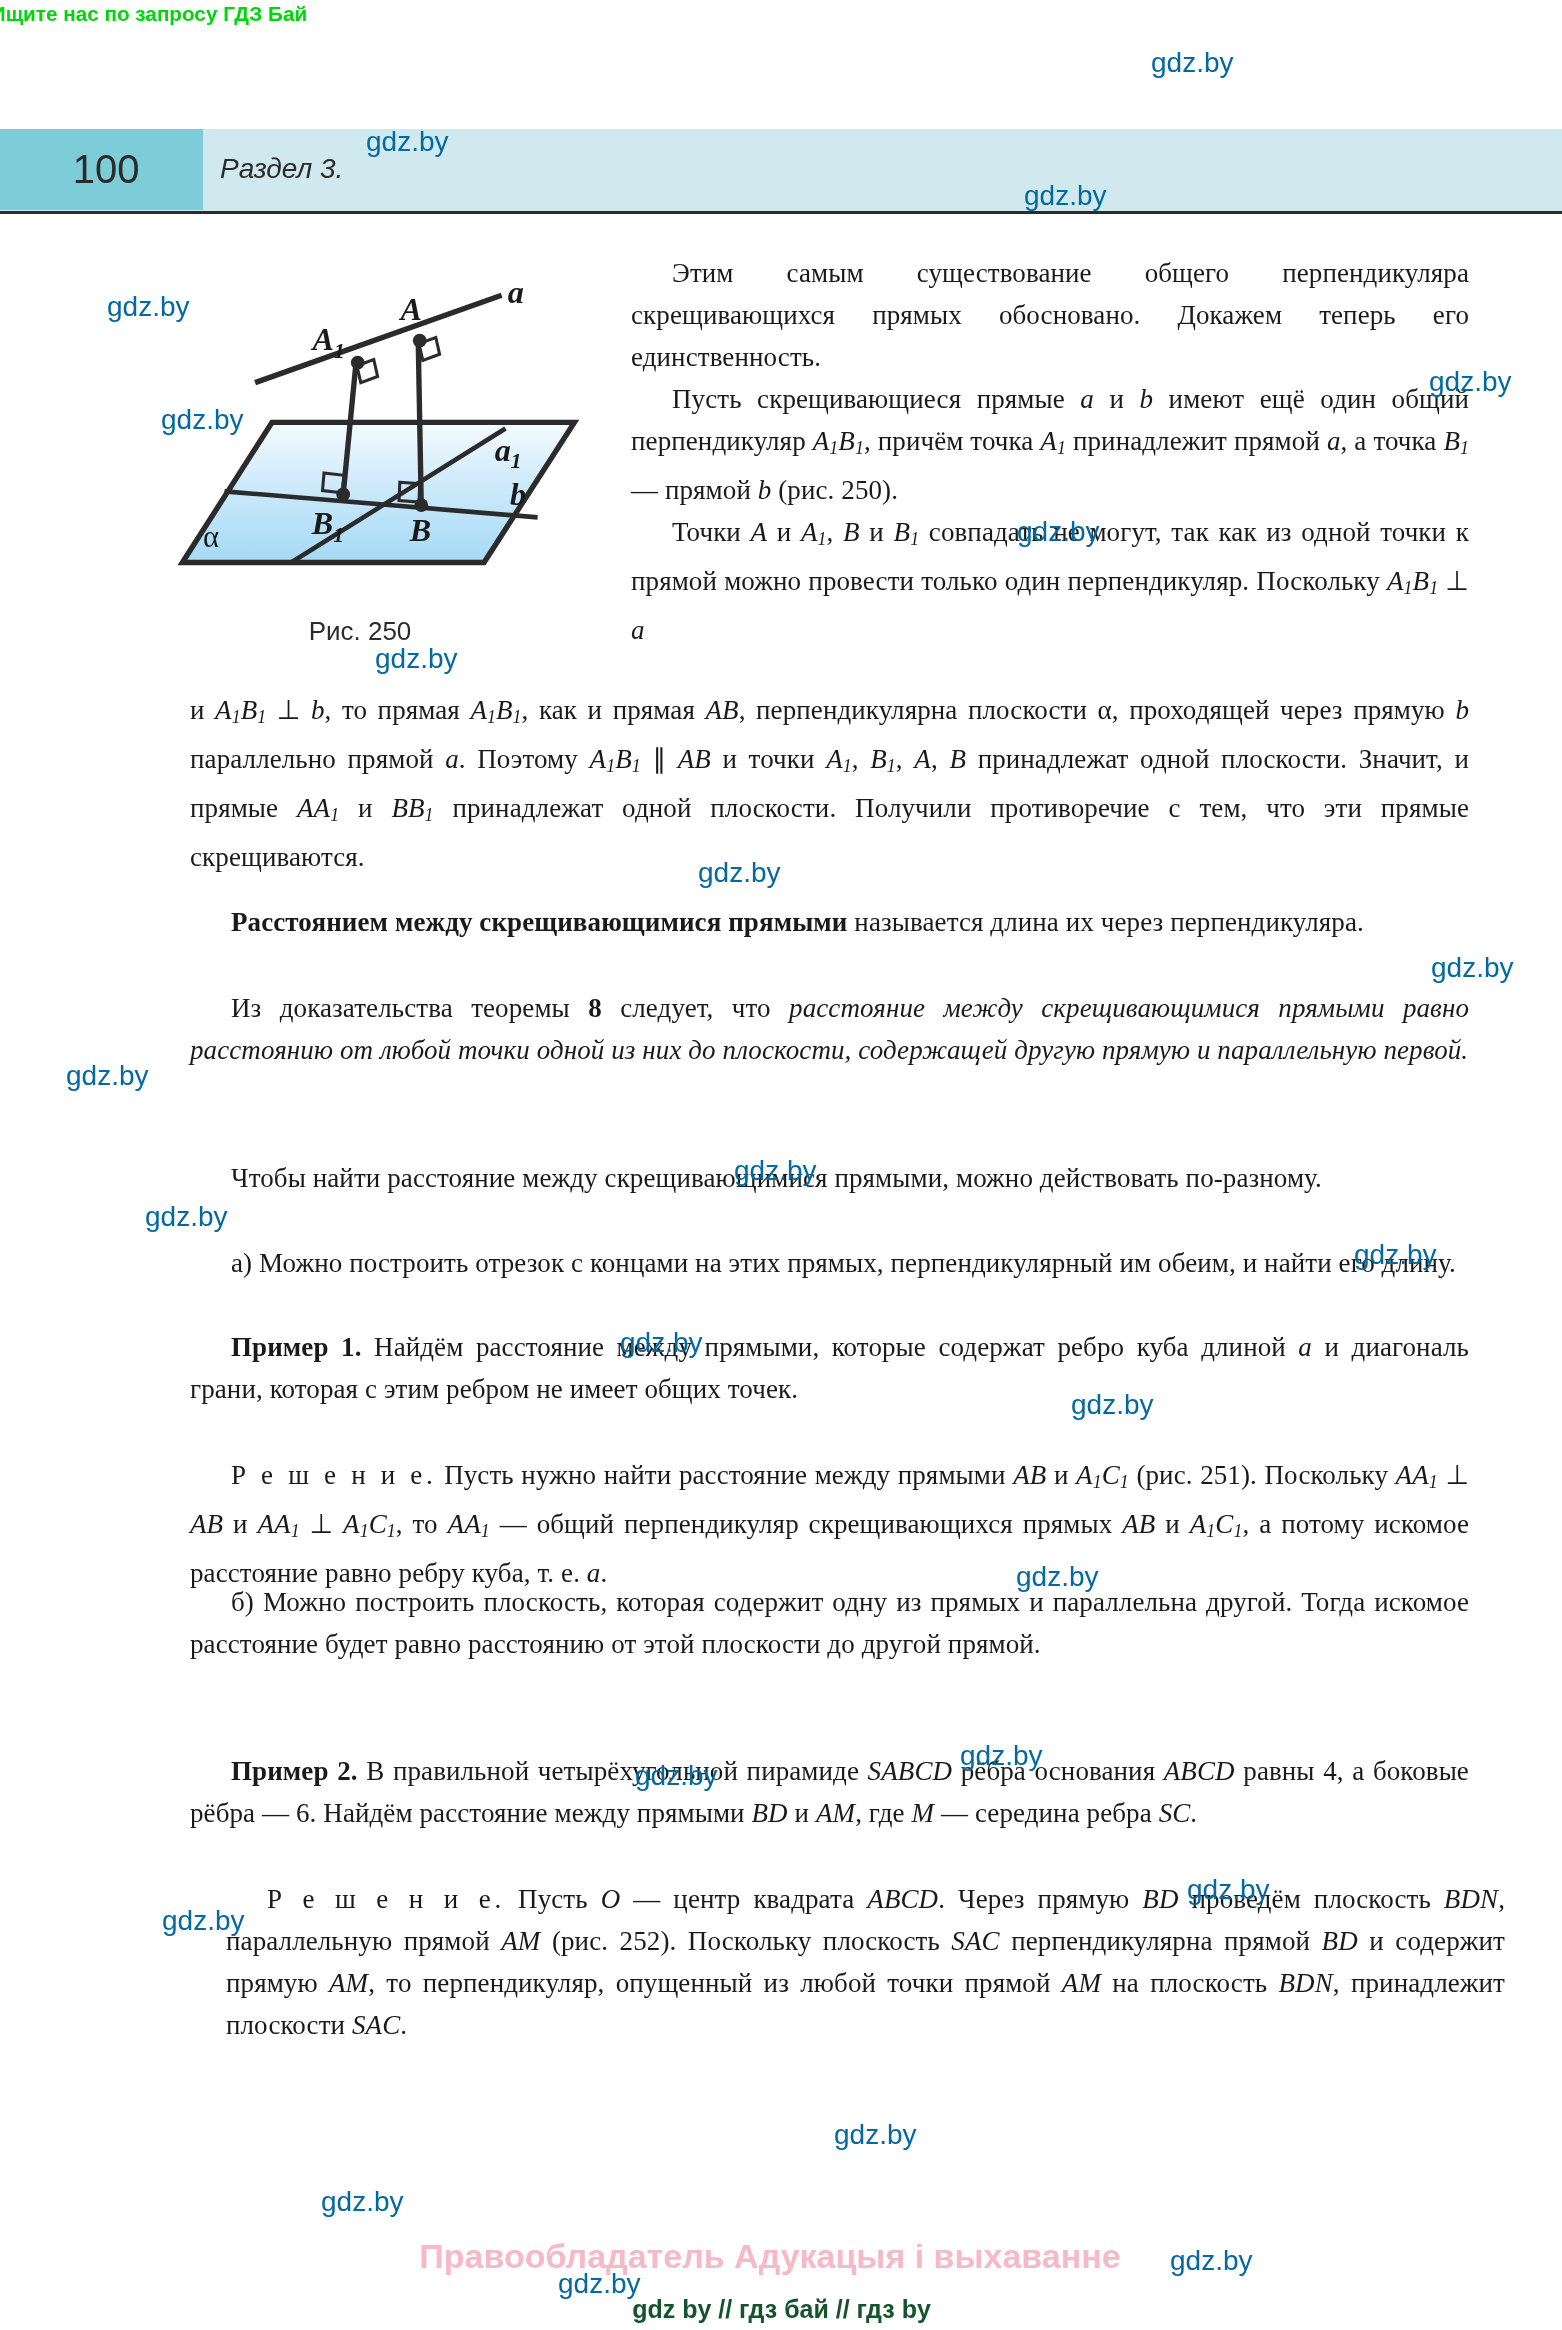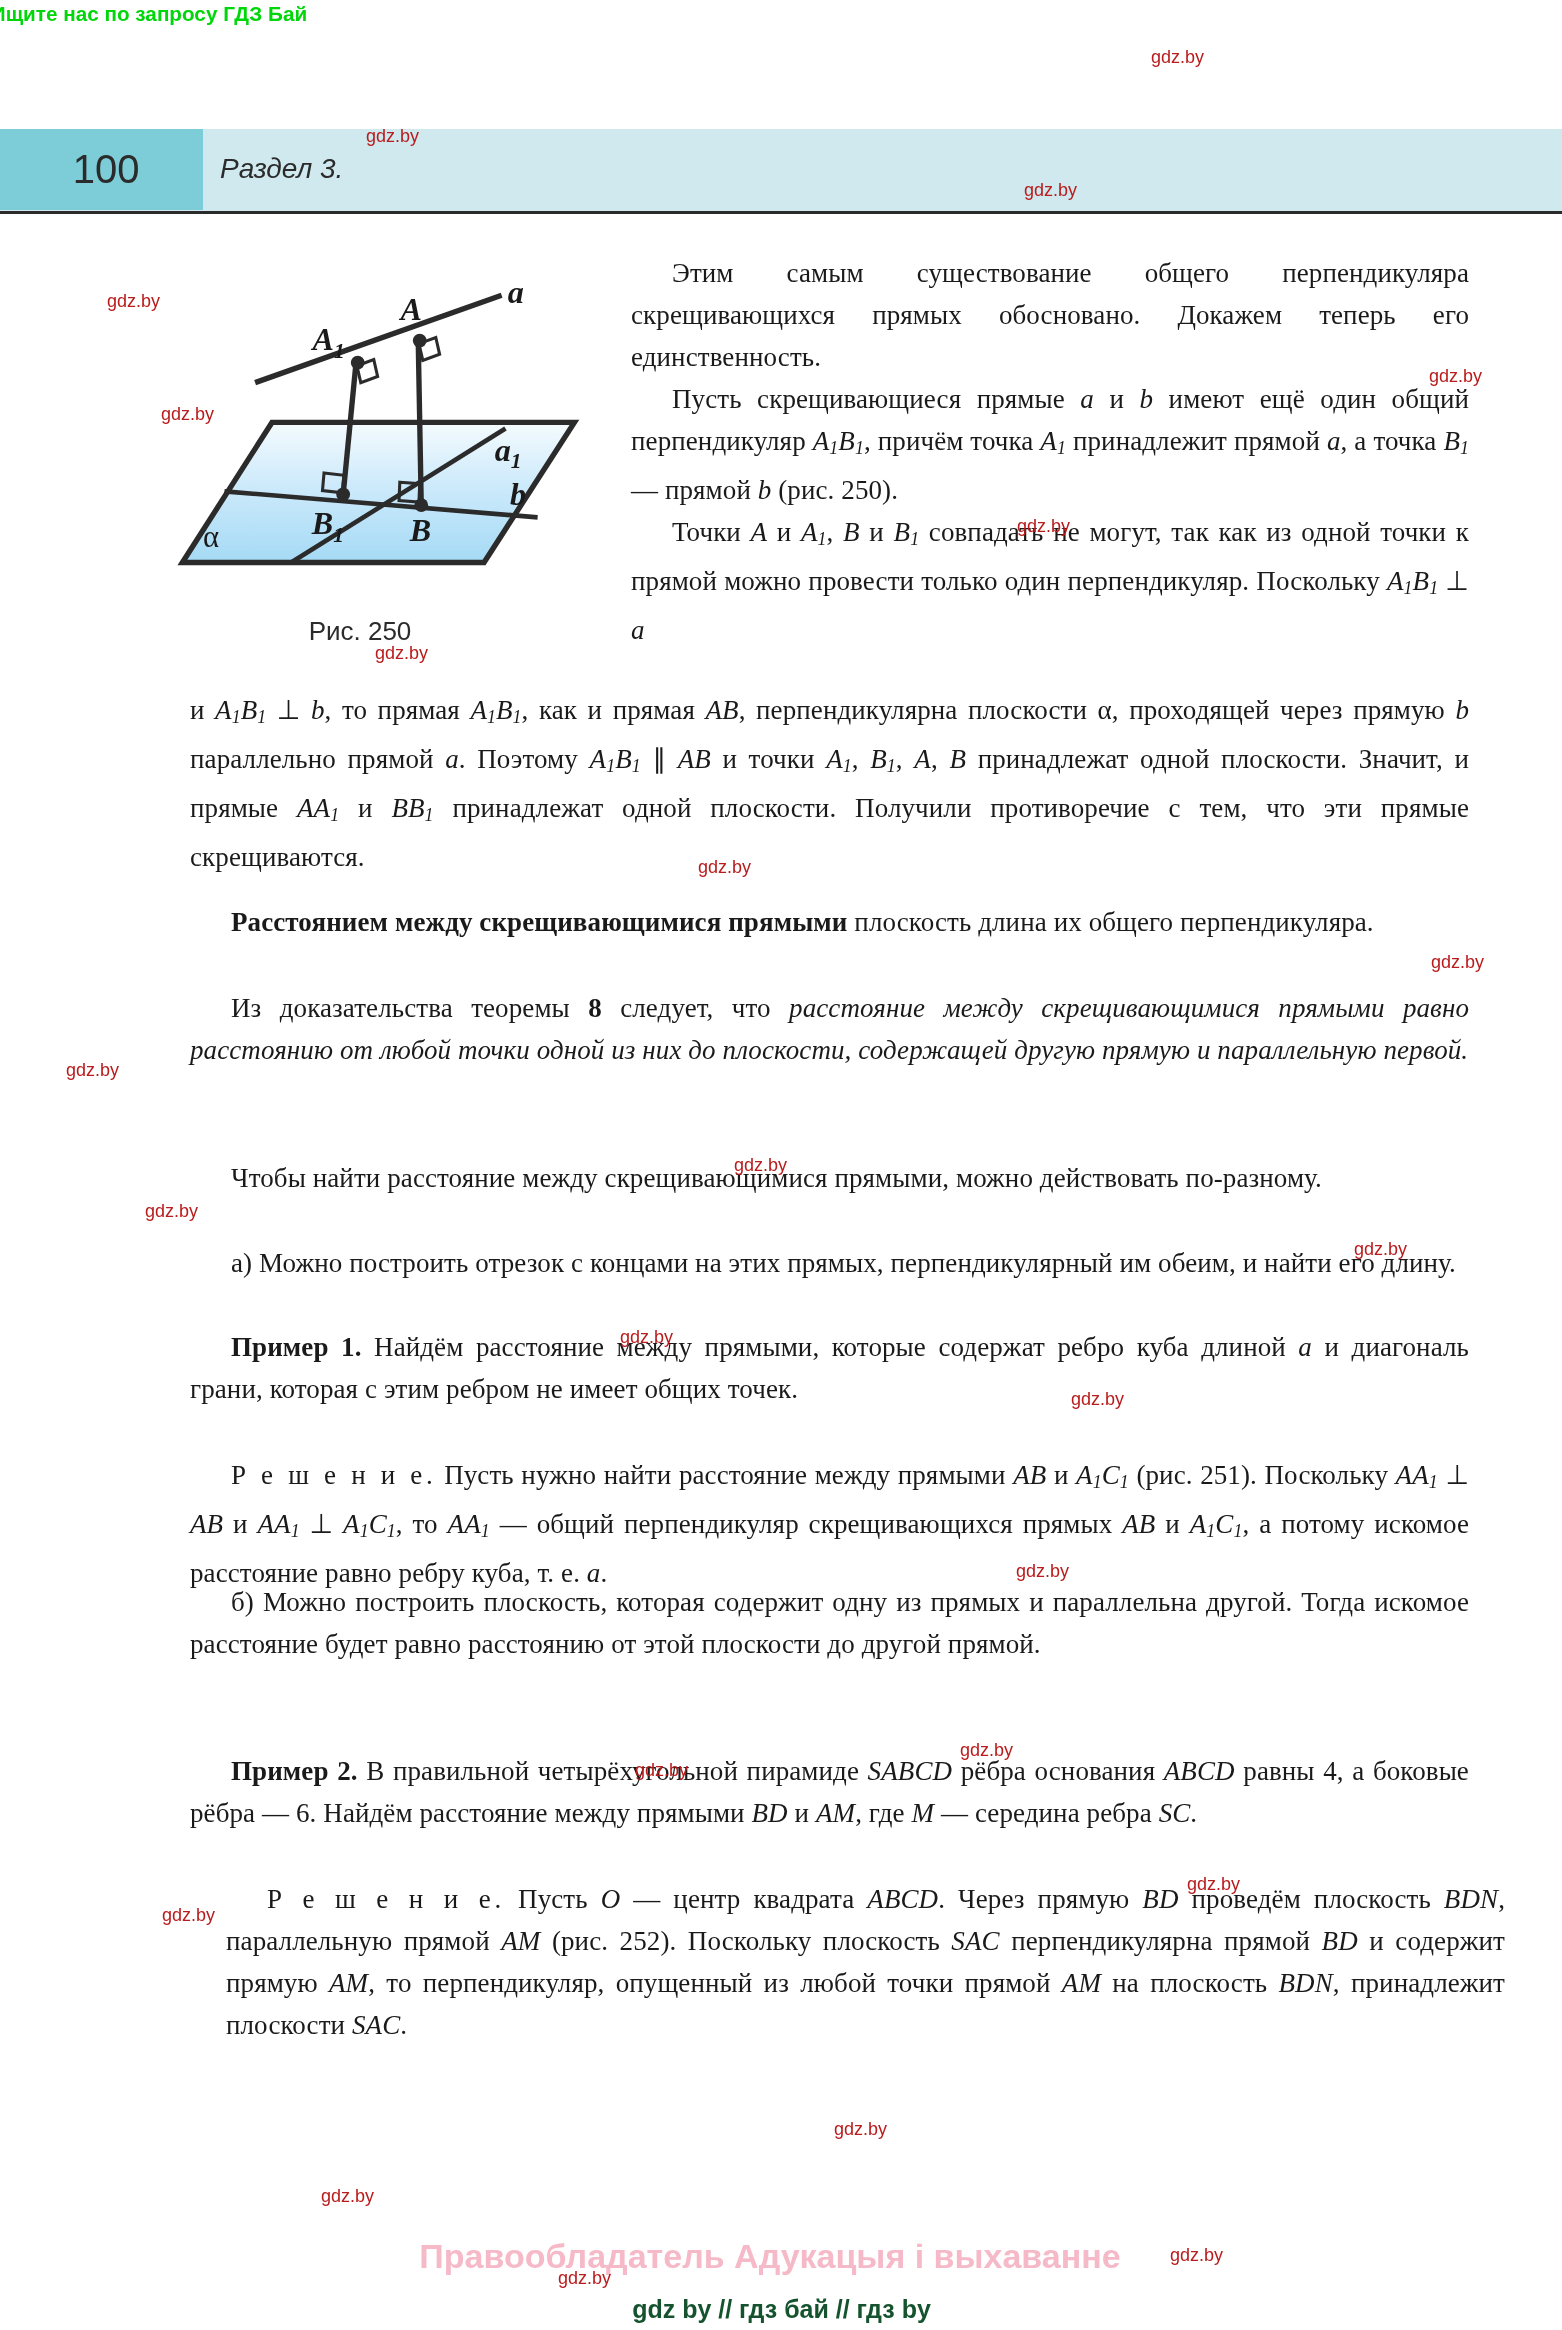"gdz.by" .wm { color: #b91c1c -> #0369a1; font-size: 18px -> 28px }
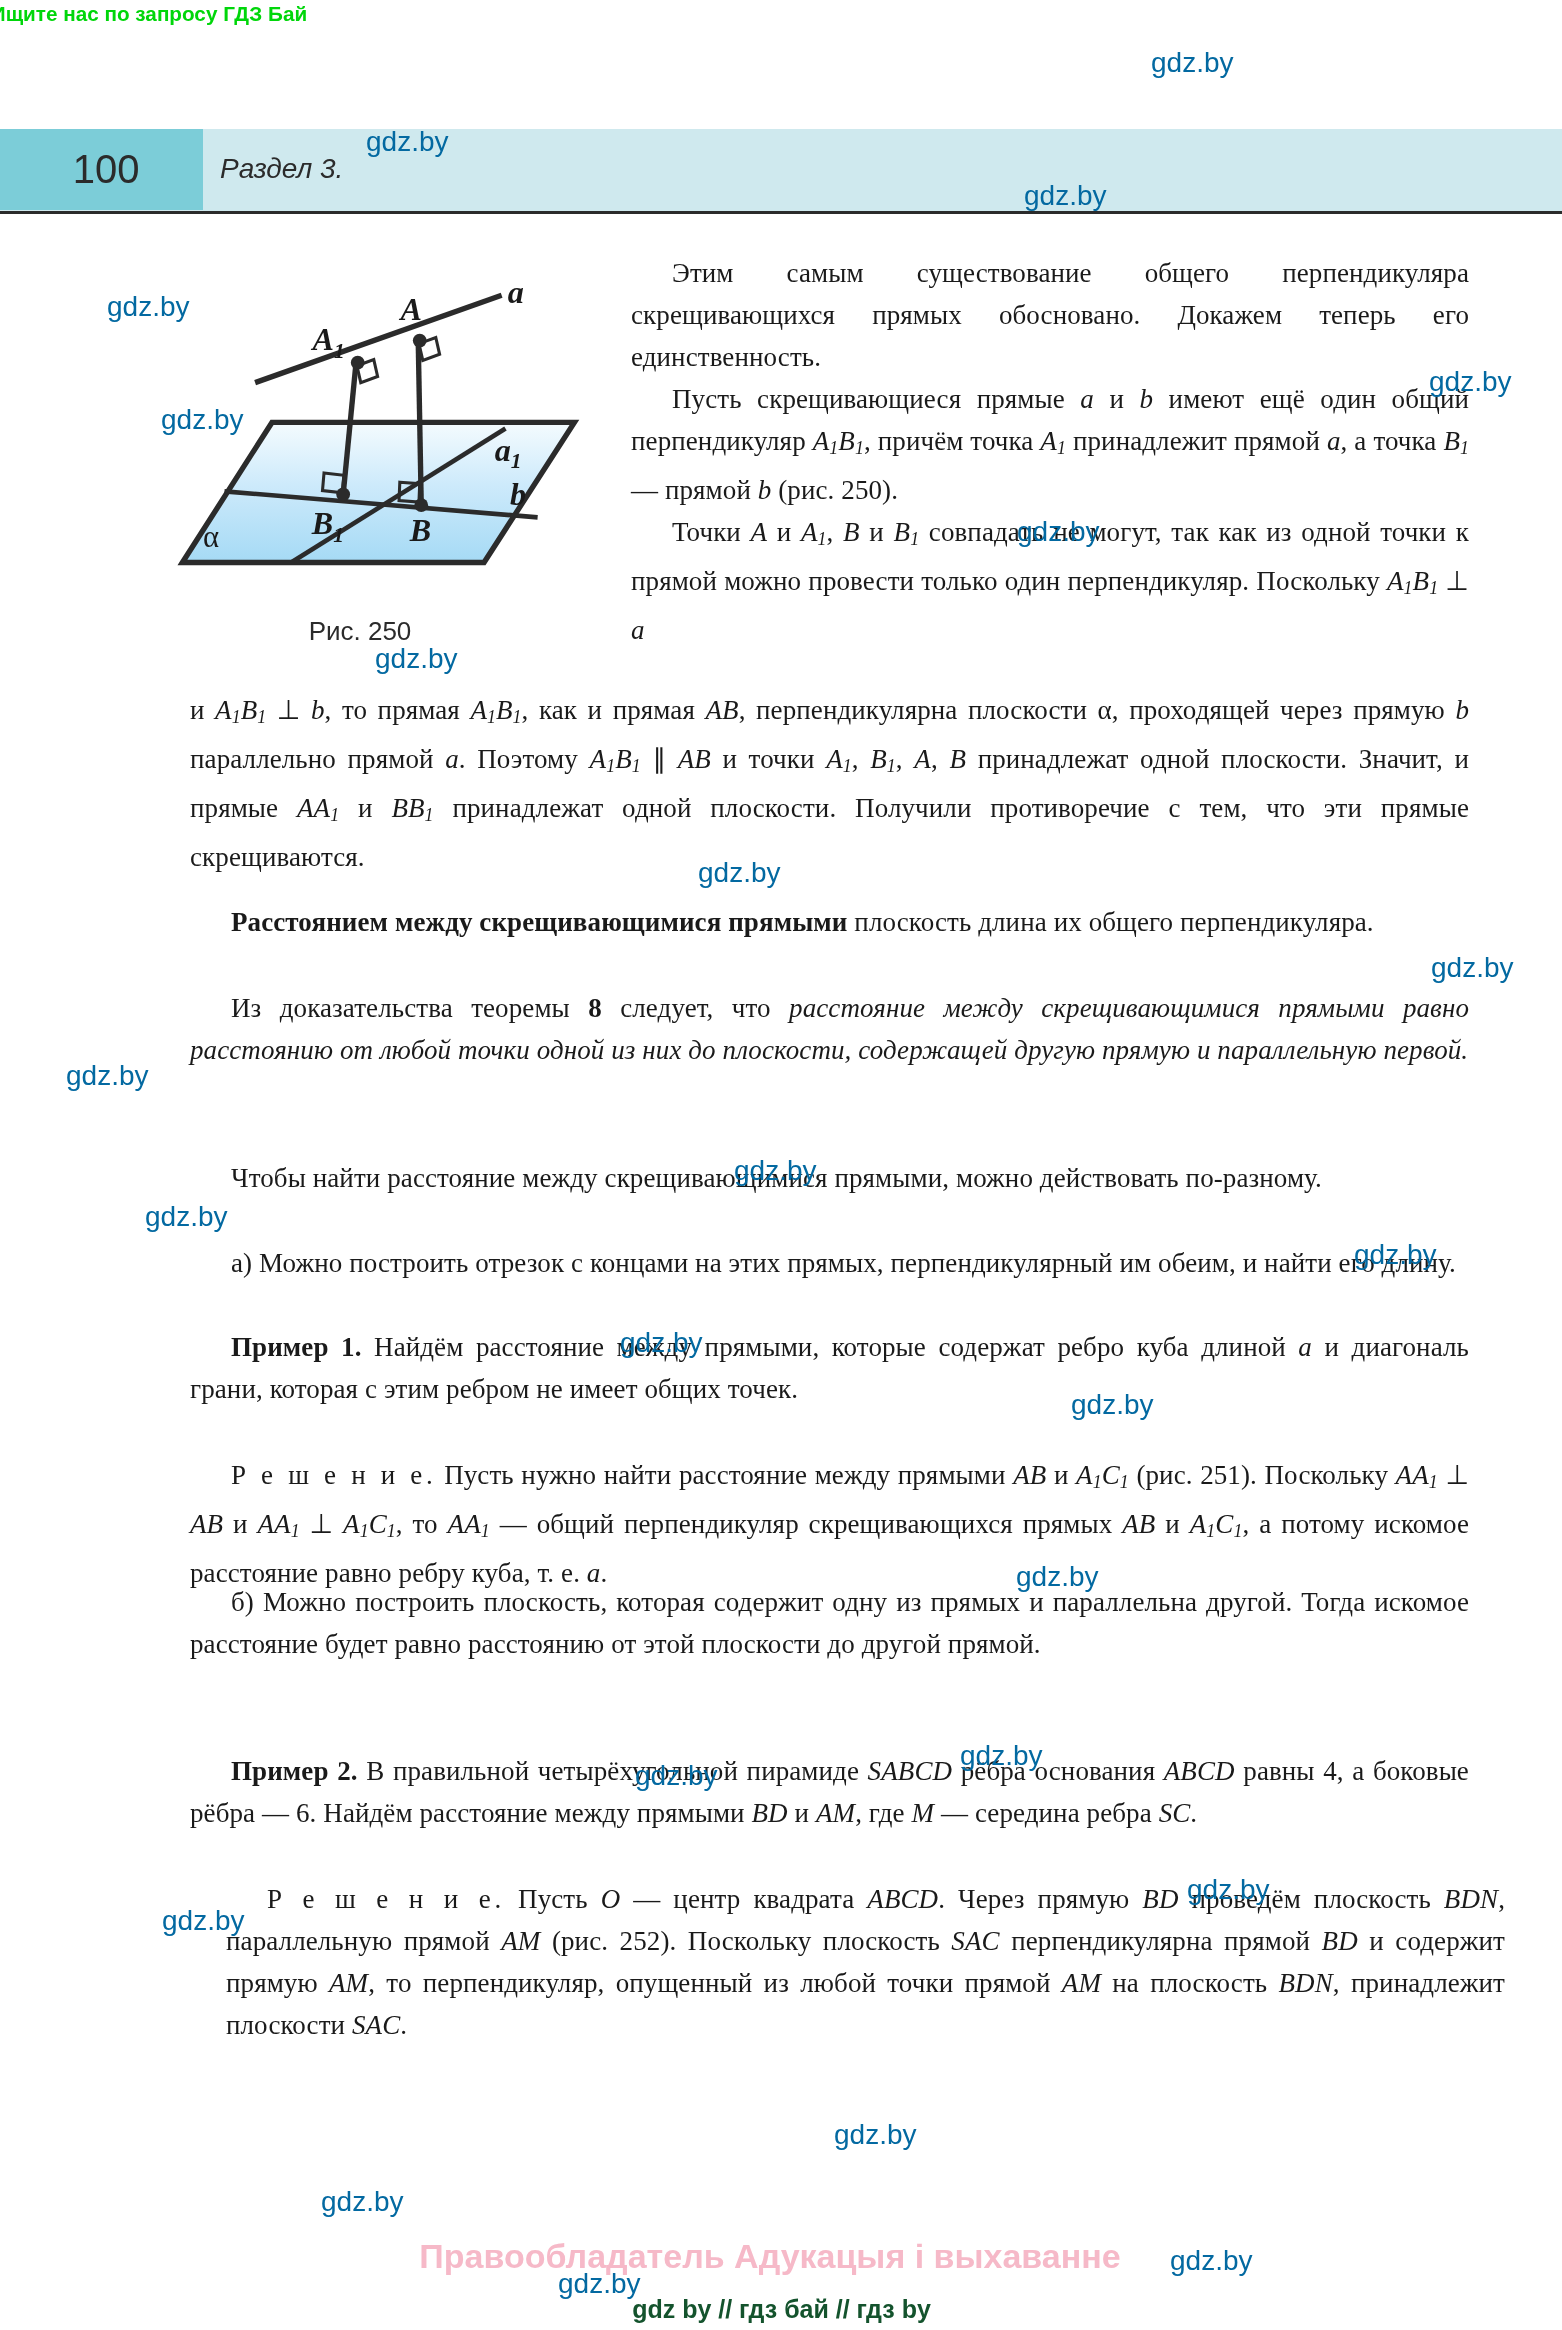"плоскость длина их общего" span { text: плоскость длина их общего -> называется длина их через }
